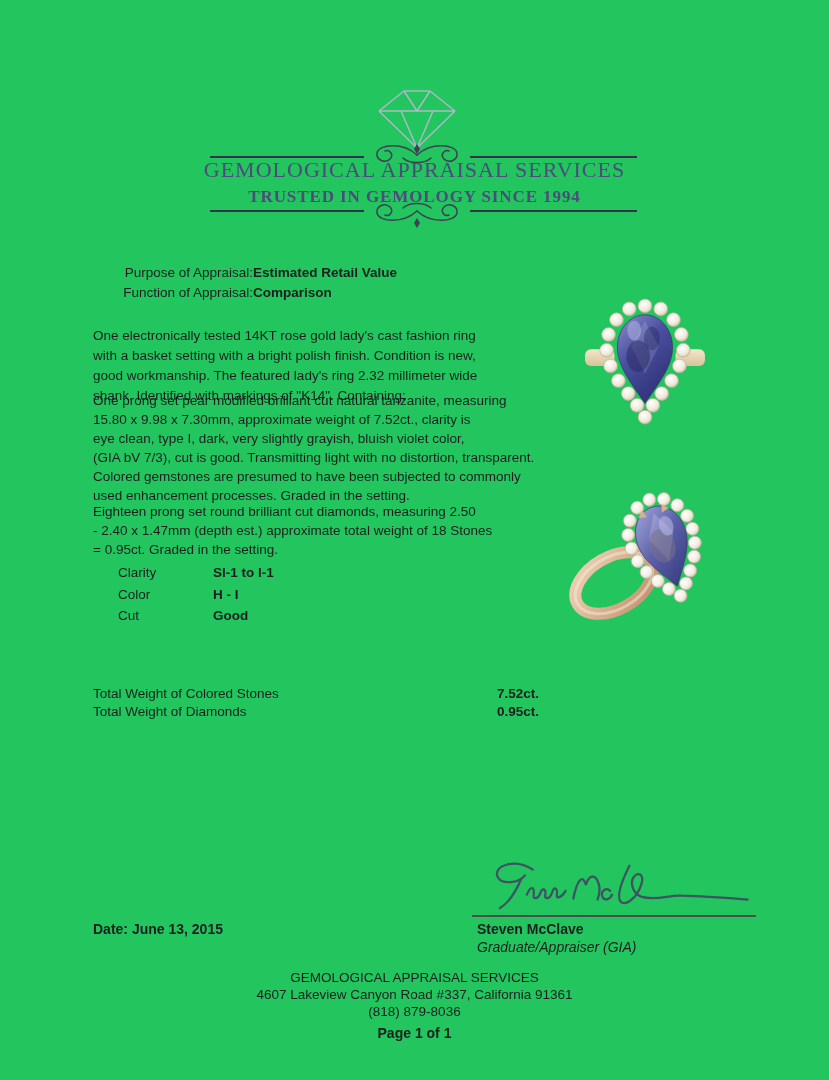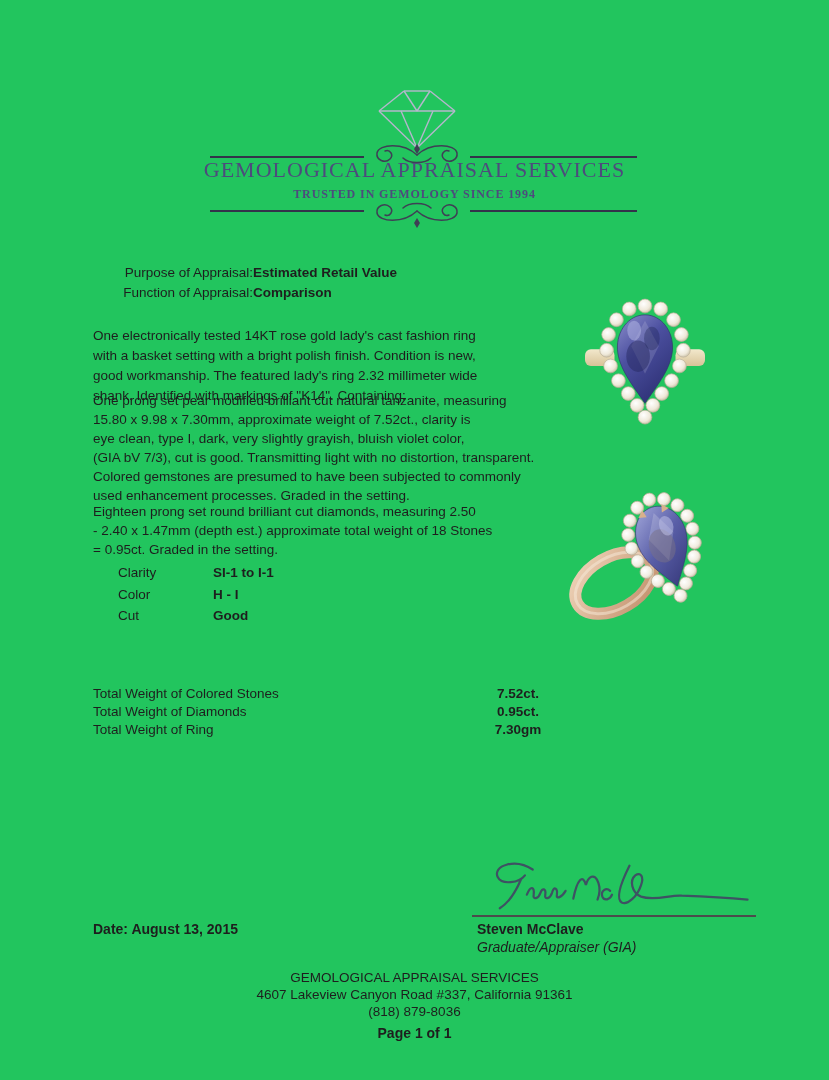"TRUSTED IN GEMOLOGY SINCE 1994" .brand-tagline { font-size: 12px -> 17px }
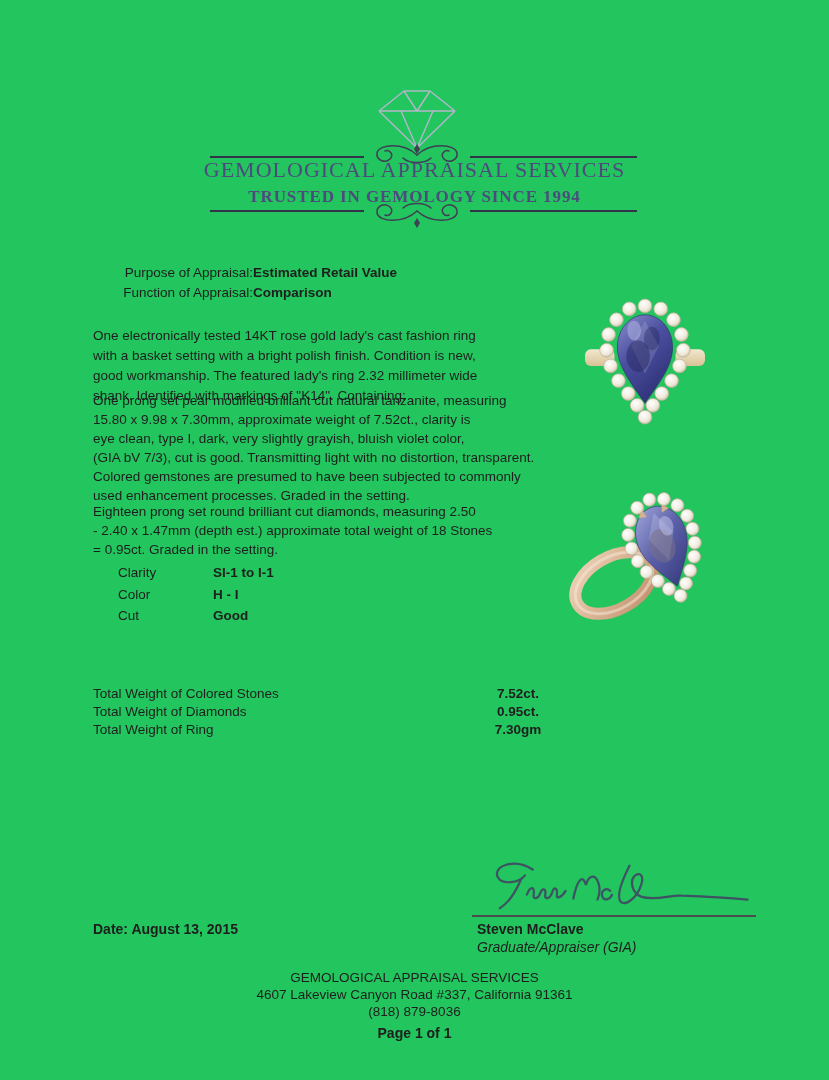"Total Weight of Ring" div.totals-row { html: <div> <span>Total Weight of Ring</span> <span>7.30gm</span> </div> -> none }
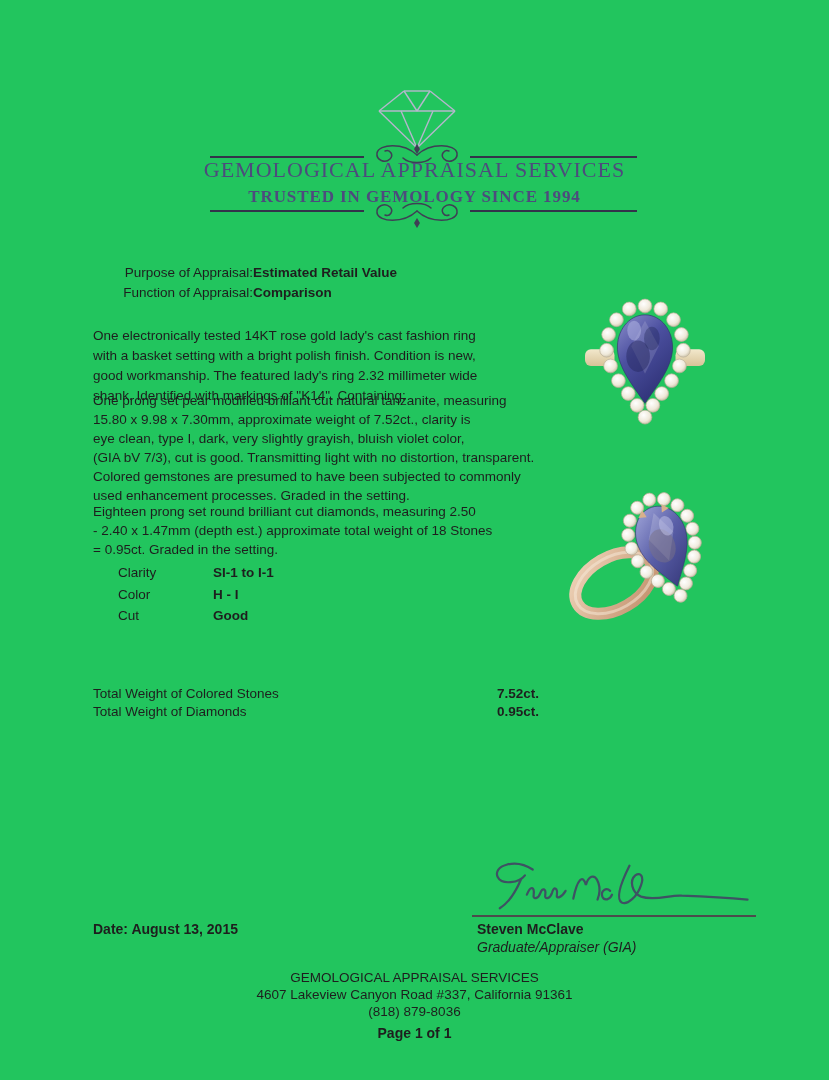"Date: August 13, 2015" div.date-line { text: August -> June }
